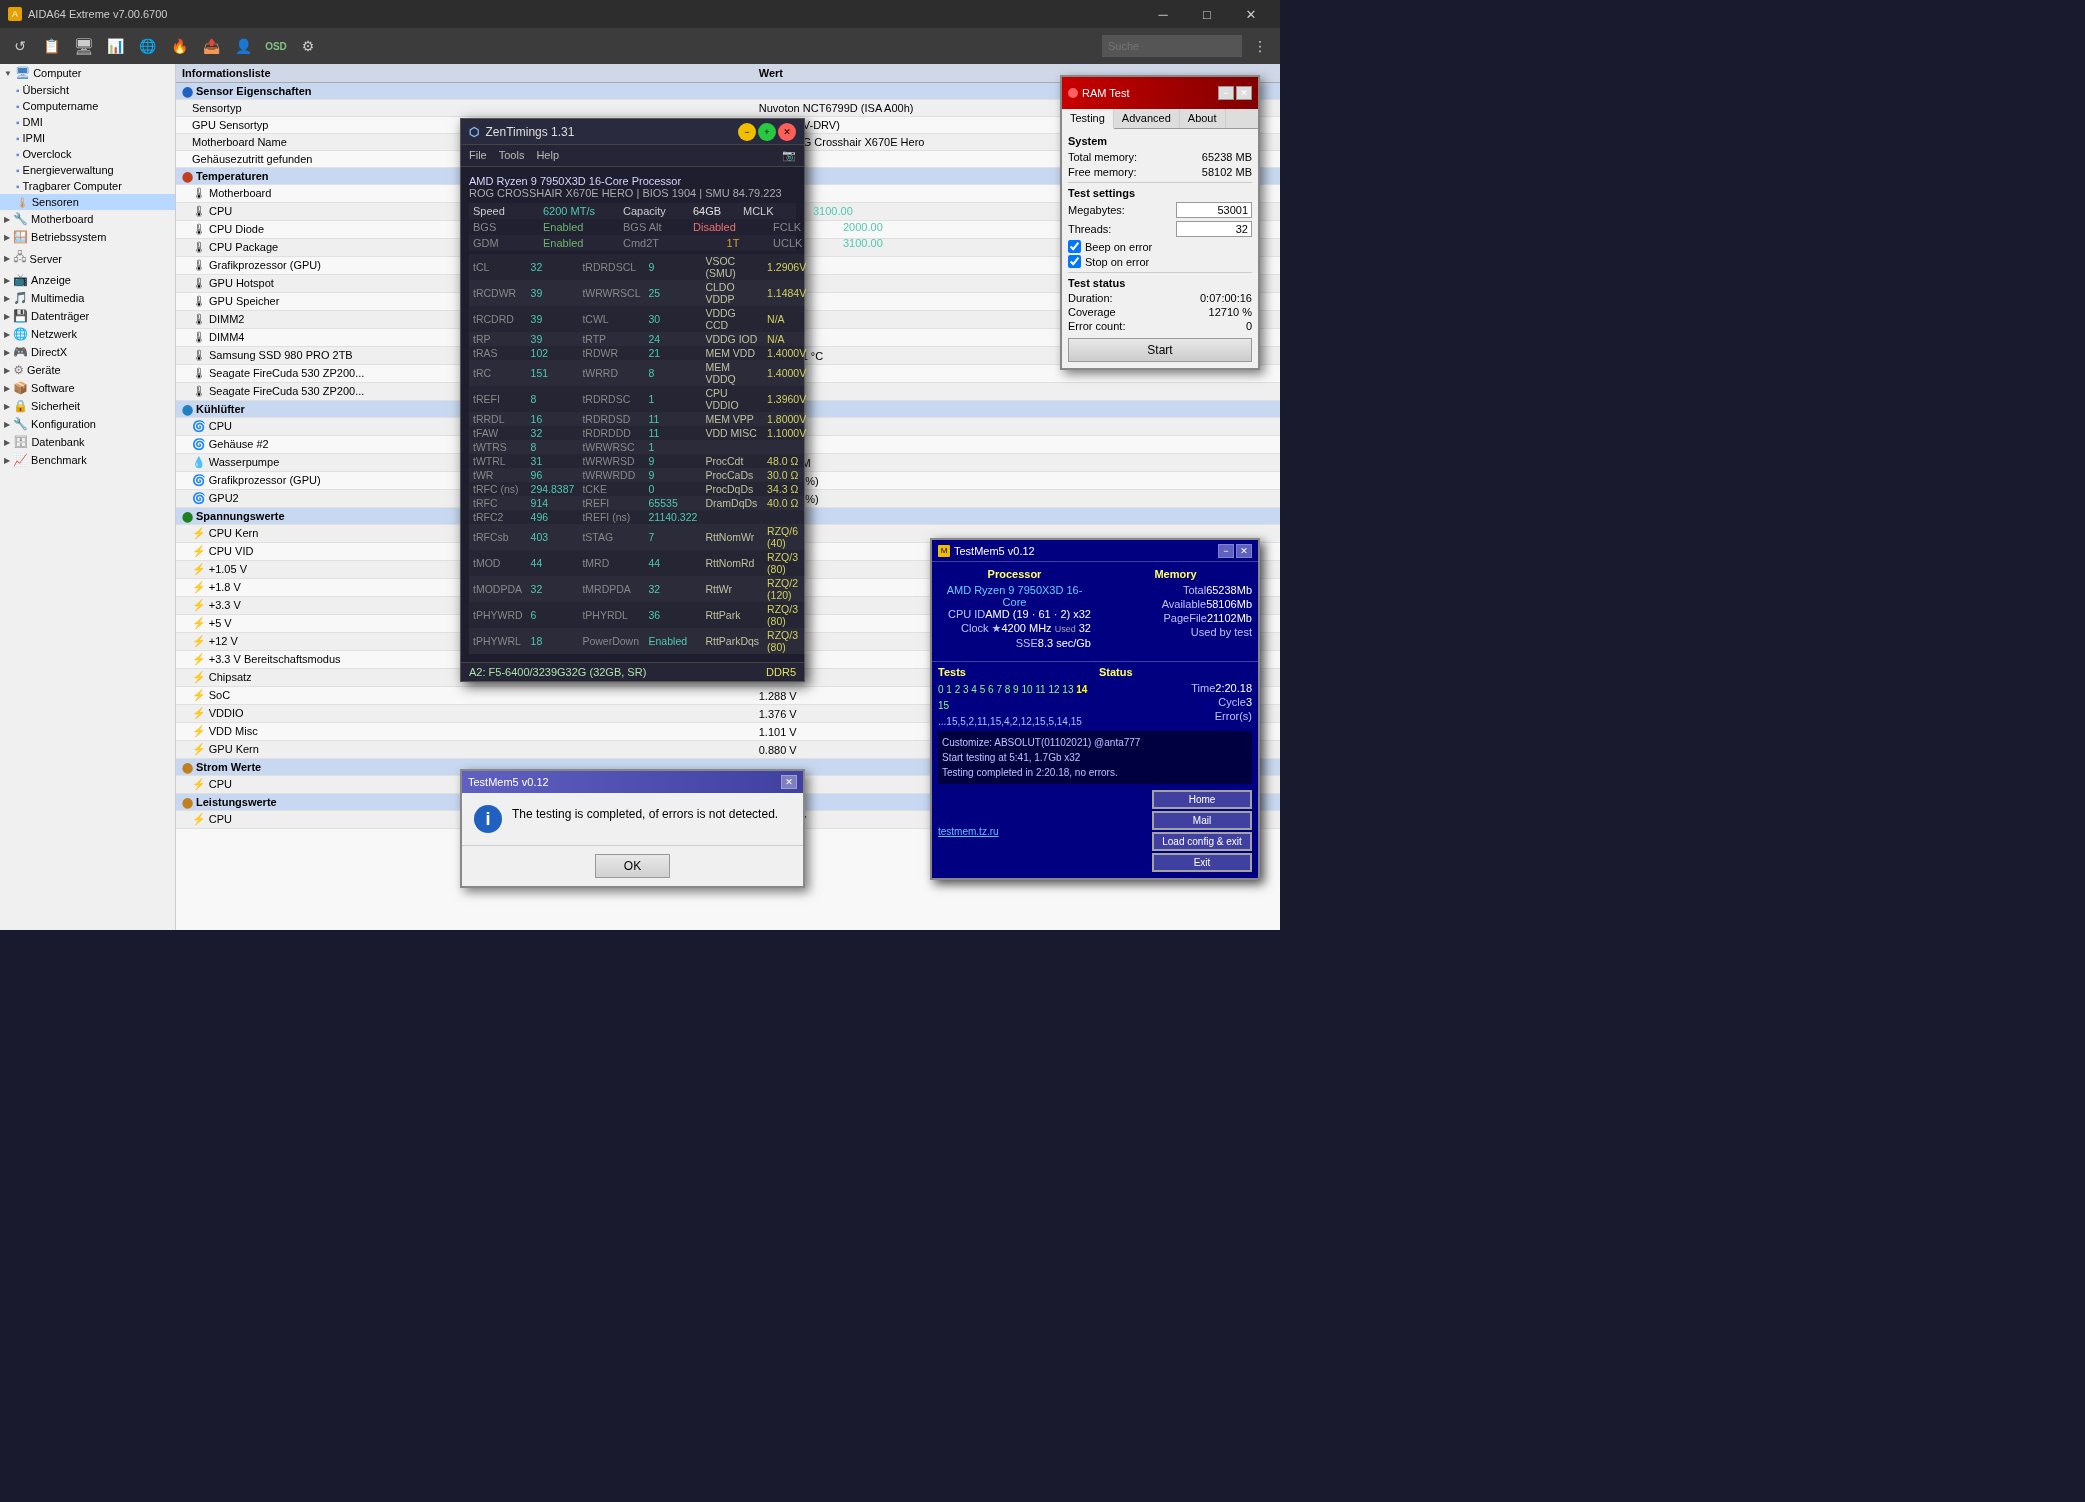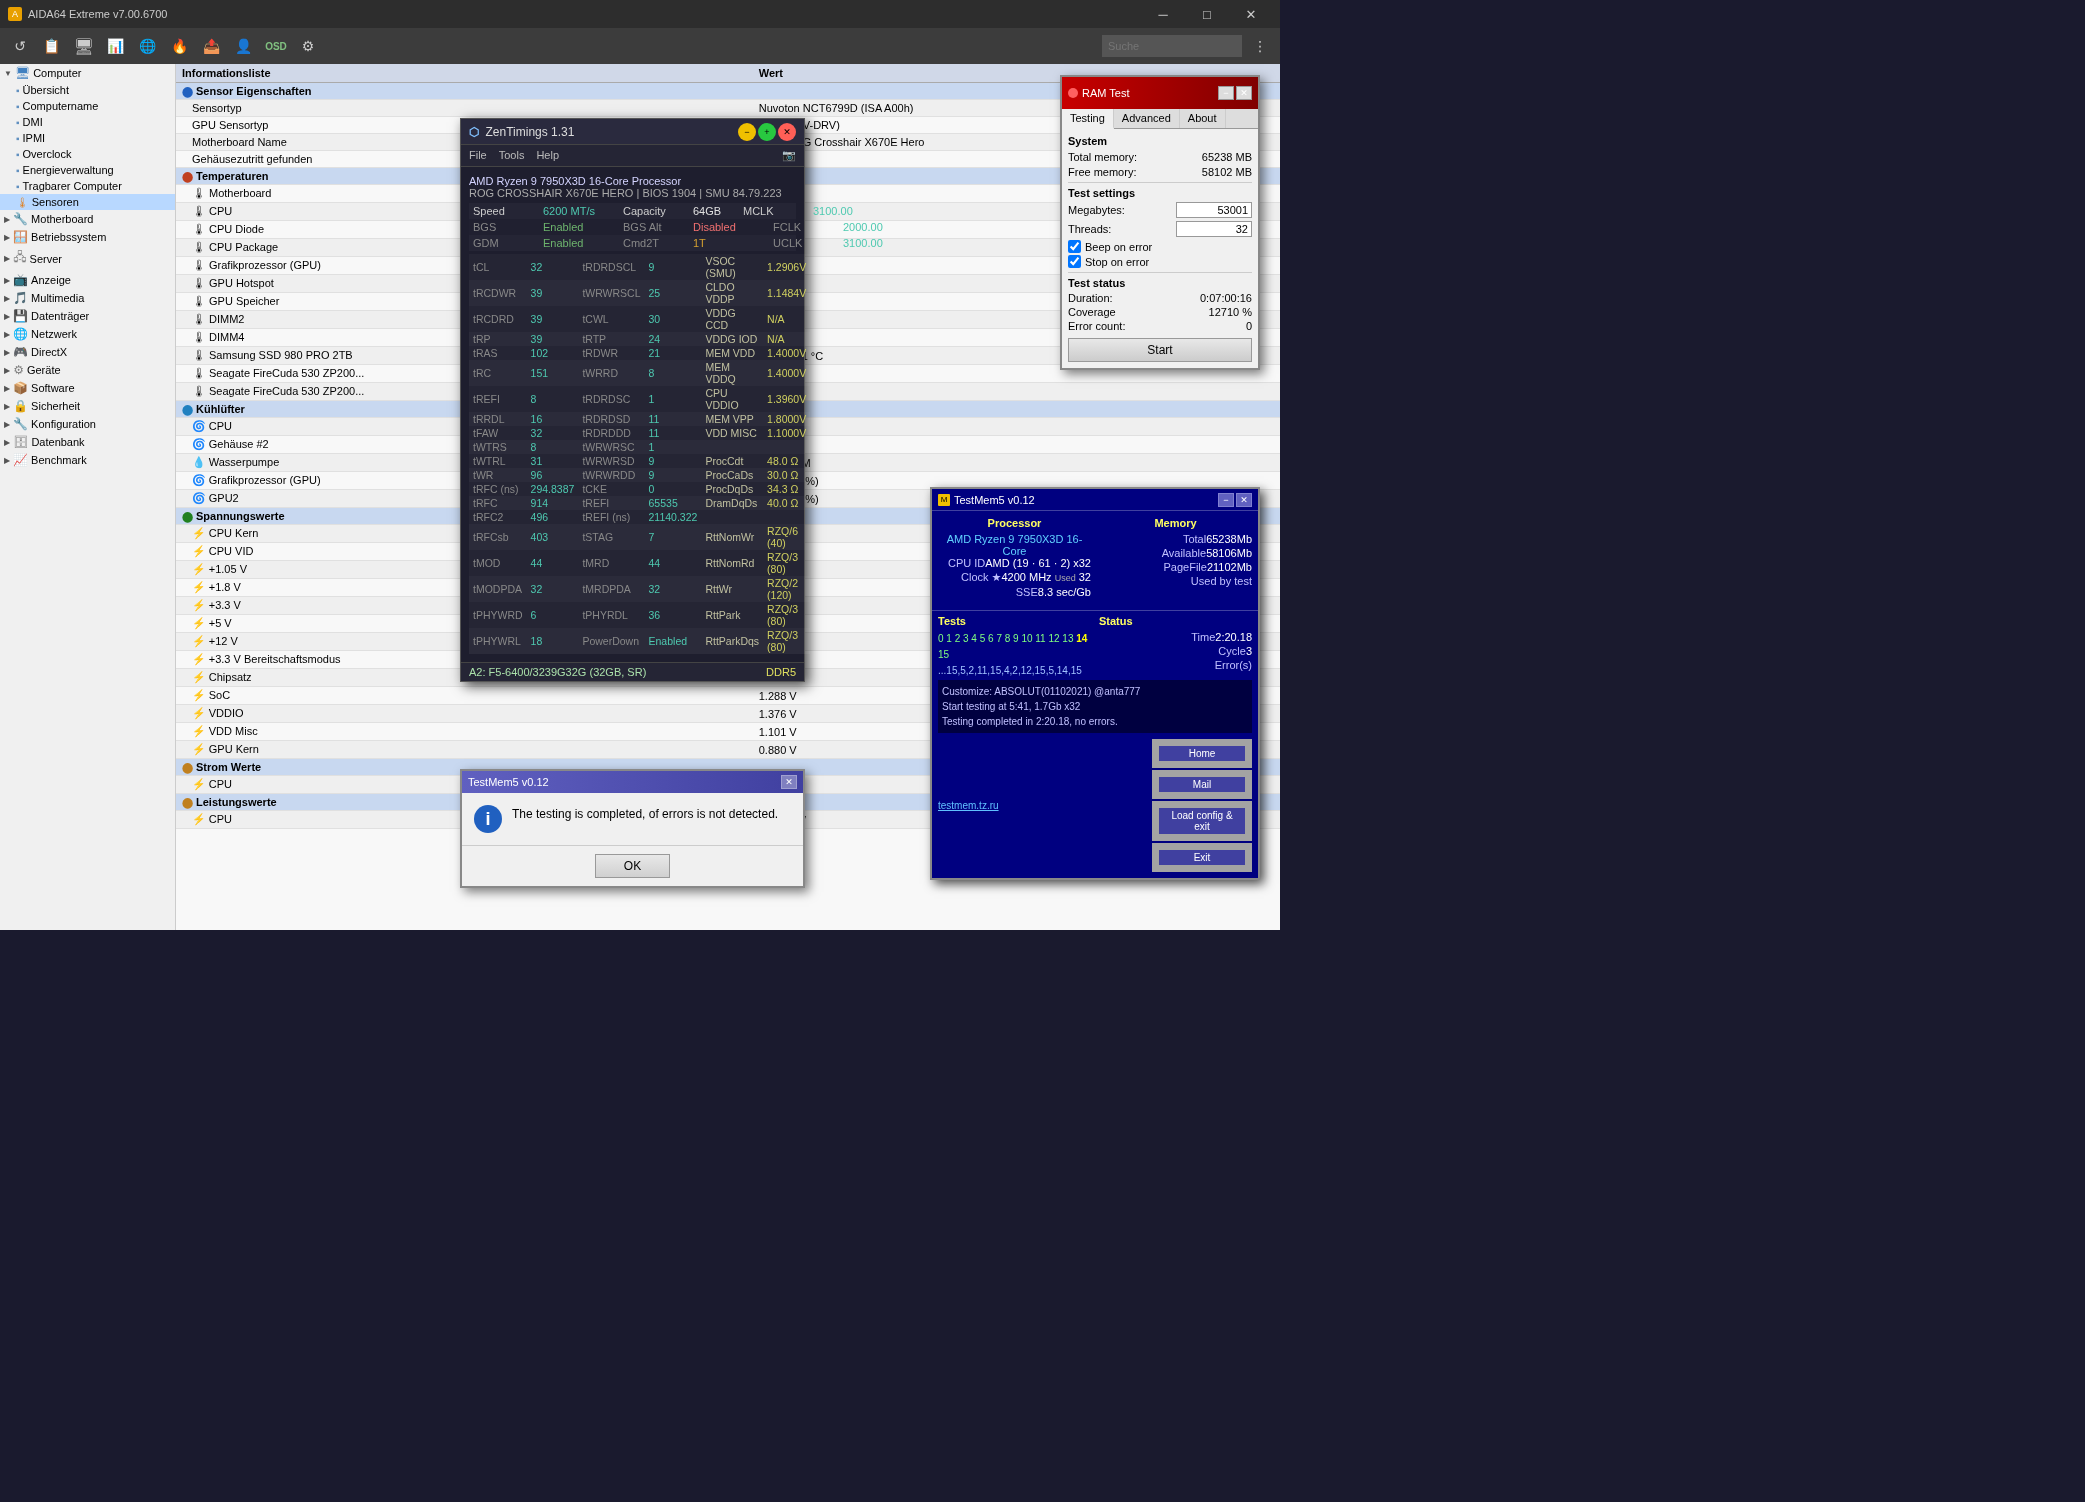"1T" .yellow-z { text-align: none -> center }
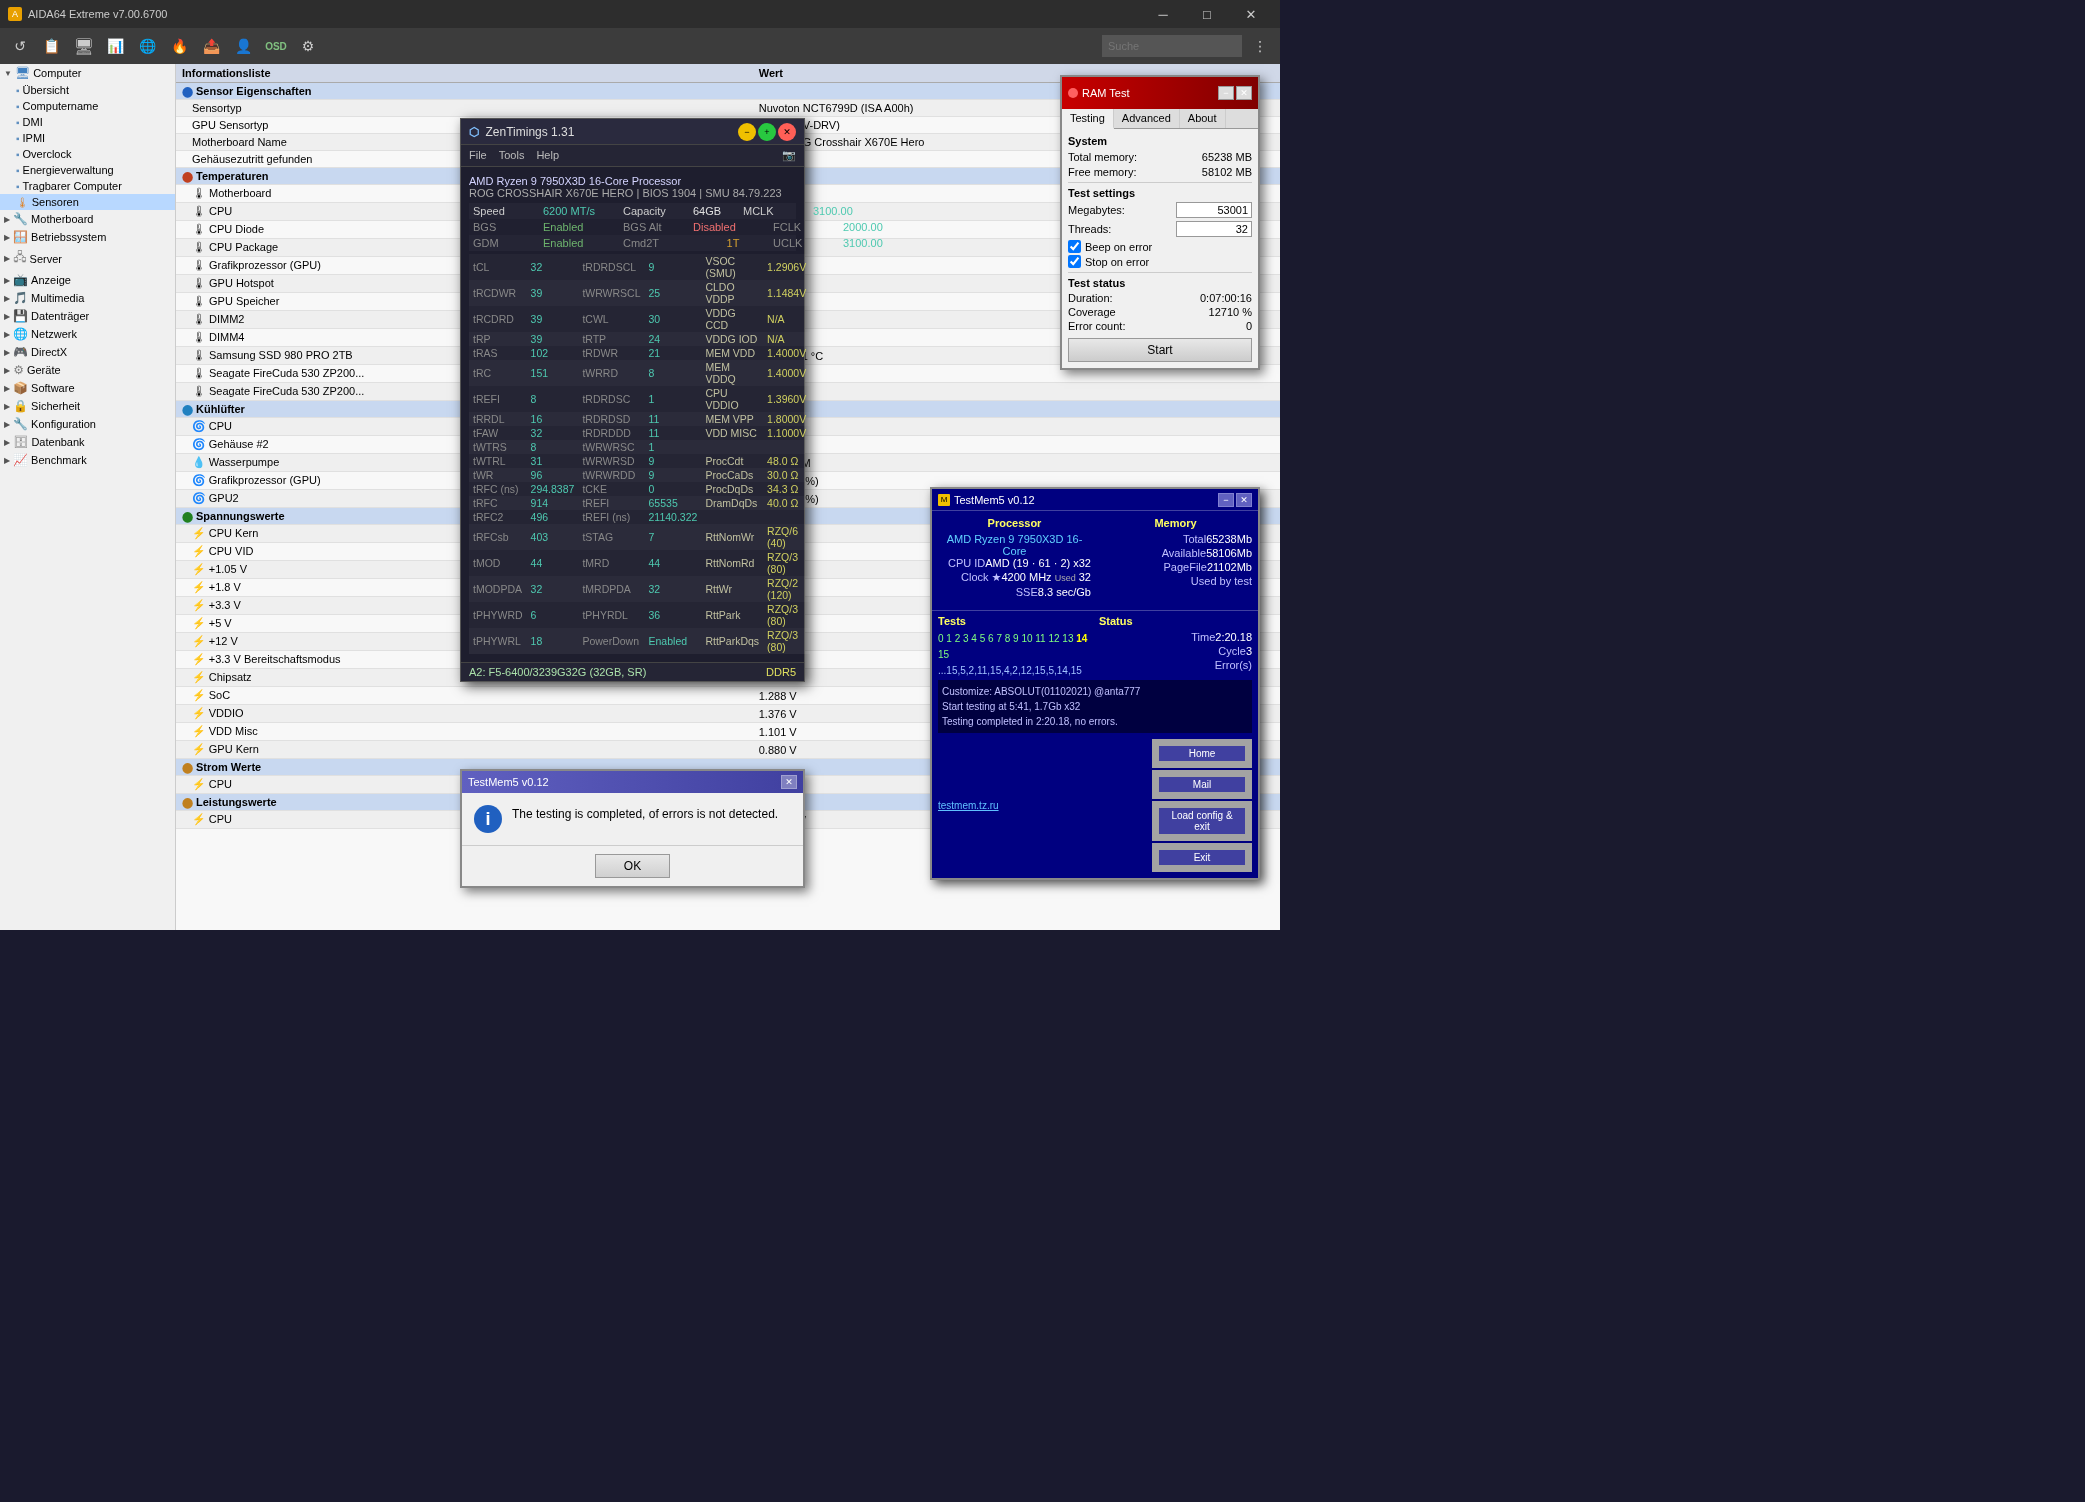"Home" .tm5-footer-btn { border: 7px solid #a3a3a3 -> 2px solid #a3a3a3 }
